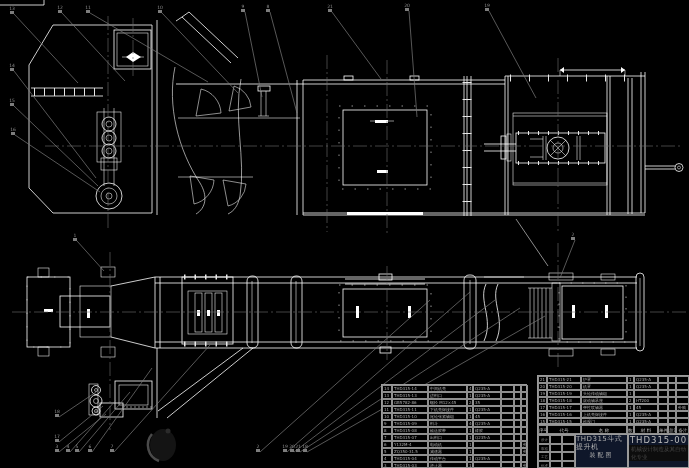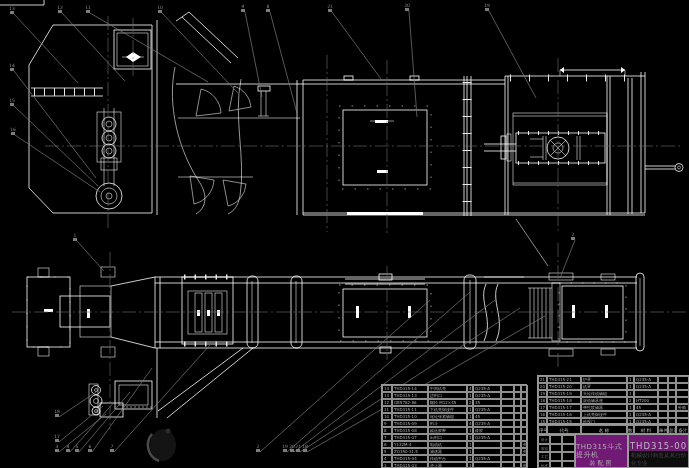"THD315斗式提升机" .tb-cell { background: #701a75 -> #0f172a; justify-content: flex-end -> flex-start }
